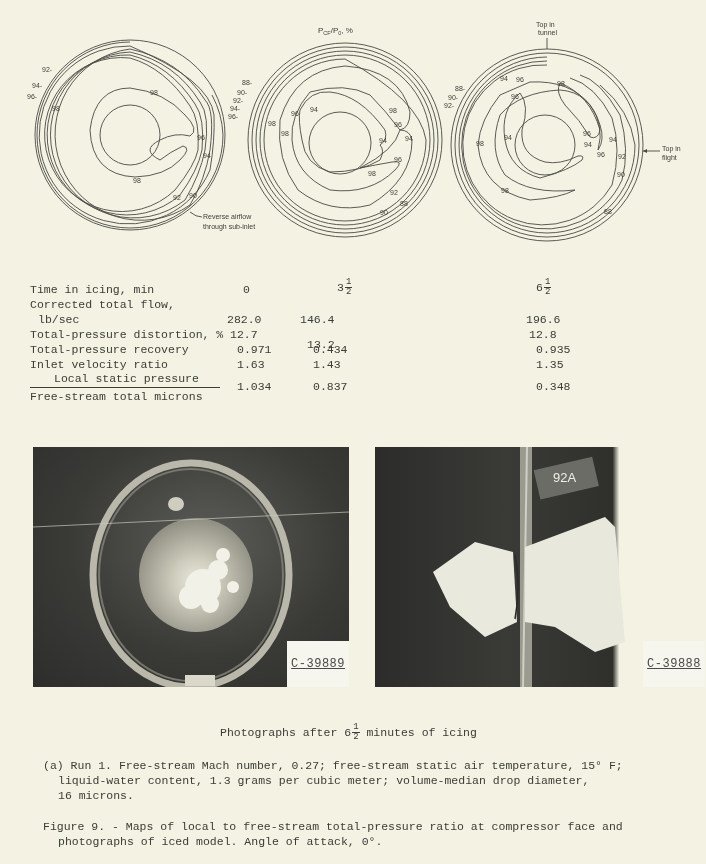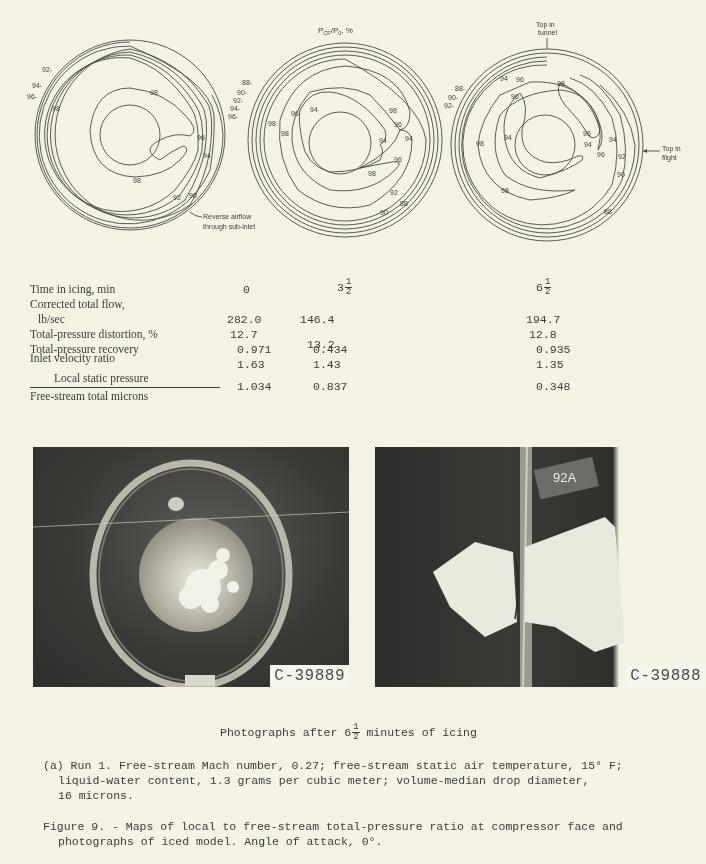"Time in icing, min" .row { font-family: Liberation Serif, serif -> none }
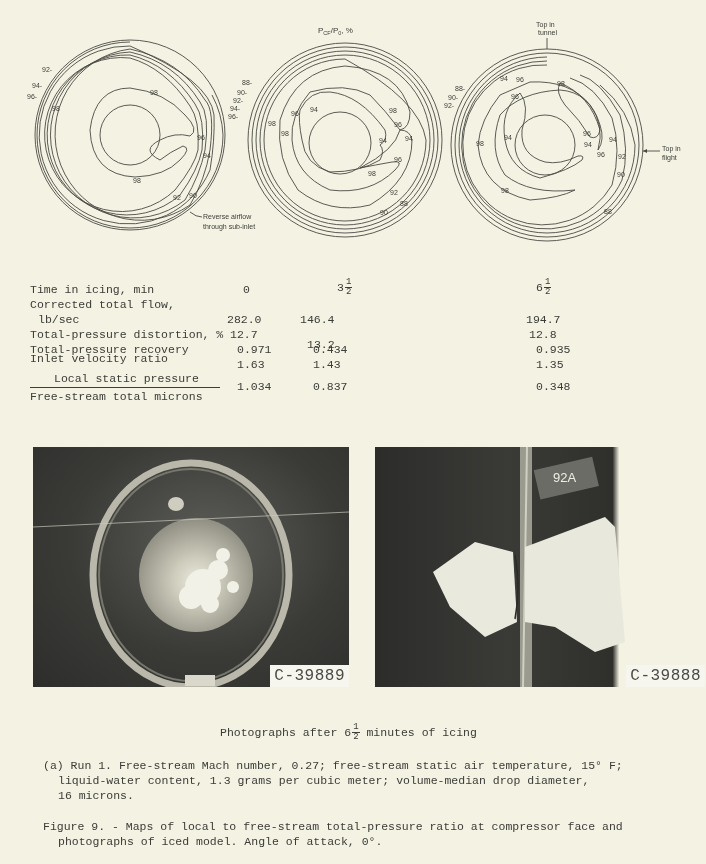"194.7" div.cell { text: 194.7 -> 196.6 }
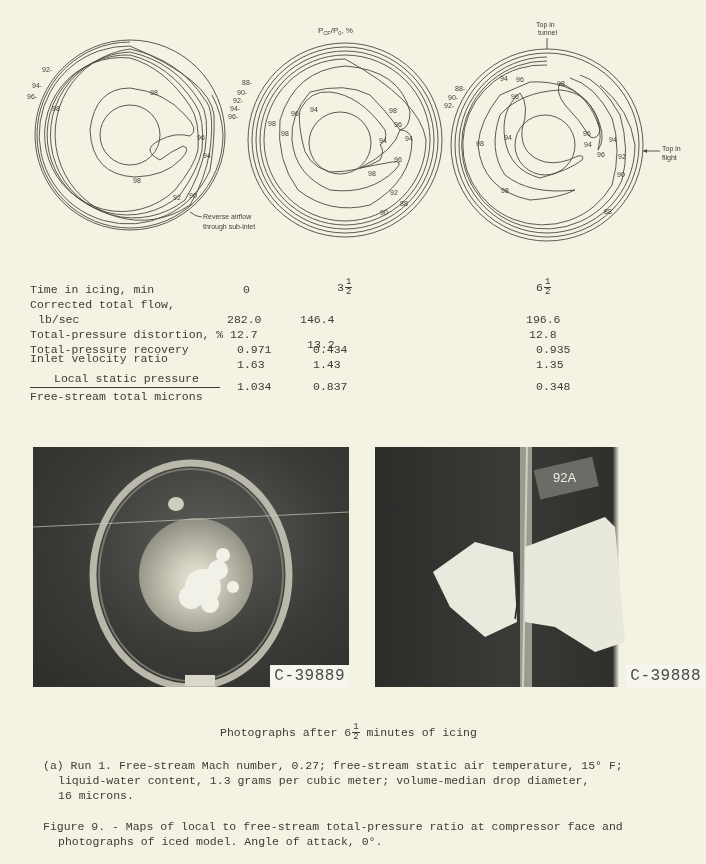"Inlet velocity ratio" div.row { top: 69px -> 75px }
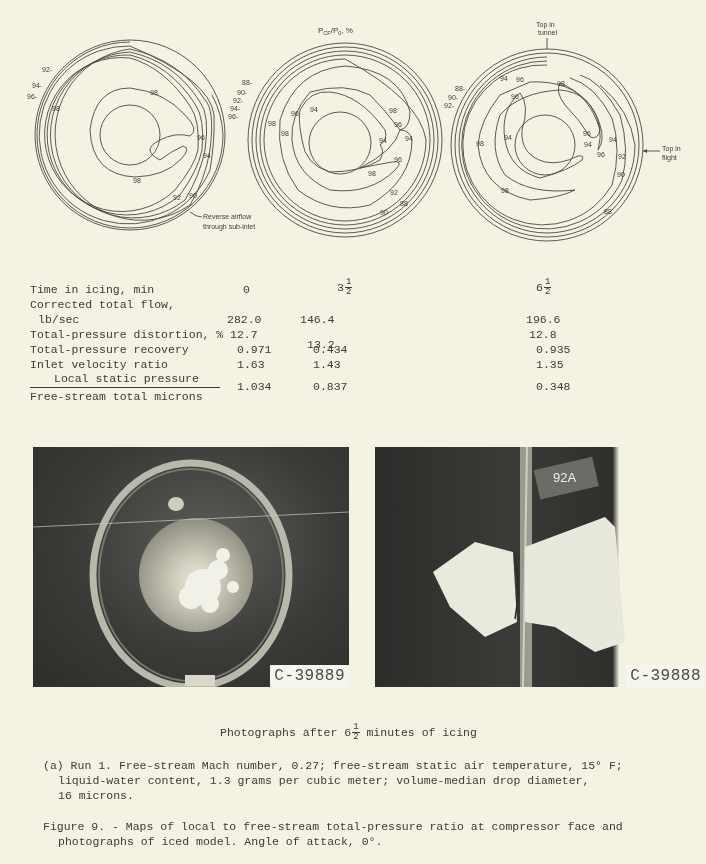"C-39889" .photo-id { font-size: 16px -> 12px; padding: 2px 4px -> 16px 4px; text-decoration: none -> underline }
